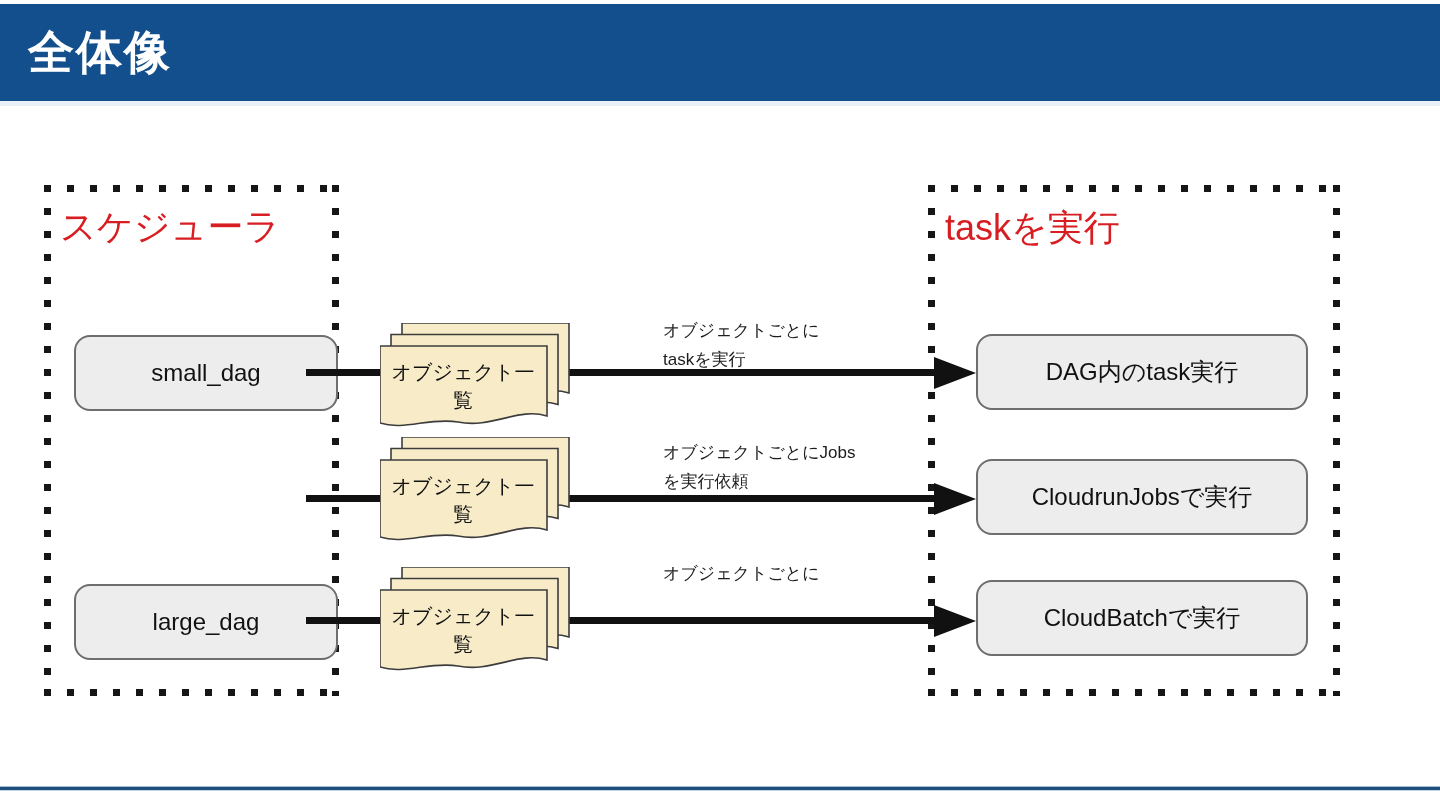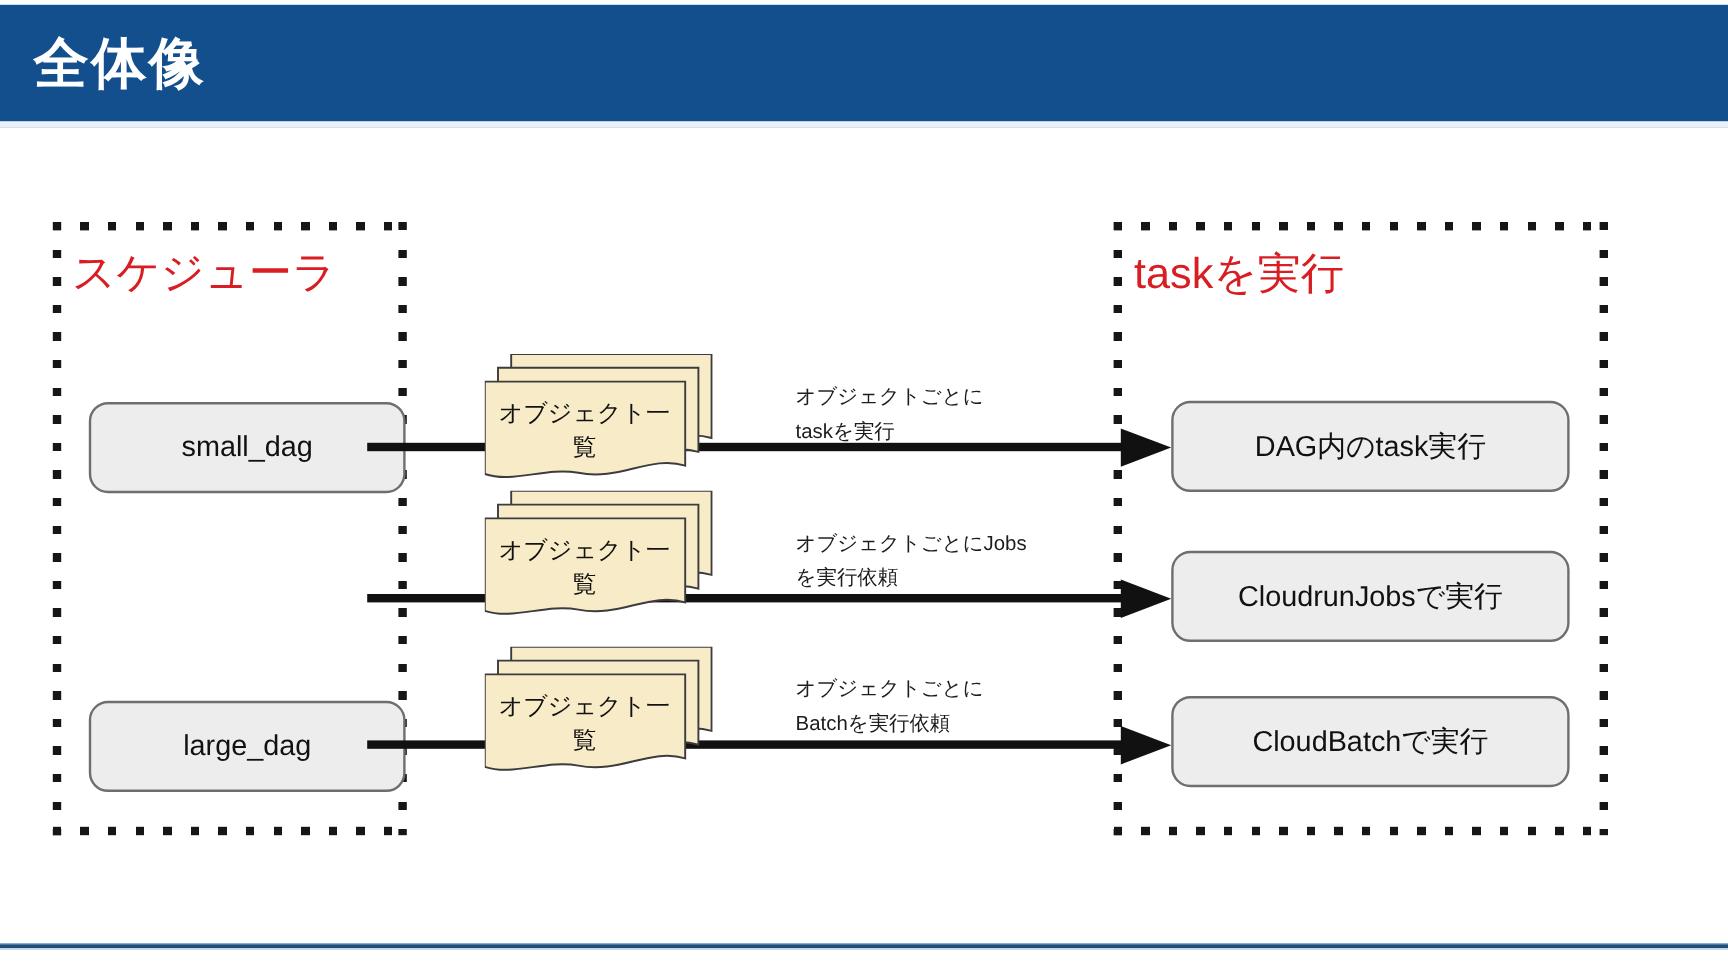"オブジェクト一" .stack { left: 404px -> 380px; margin-top: none -> 28px }
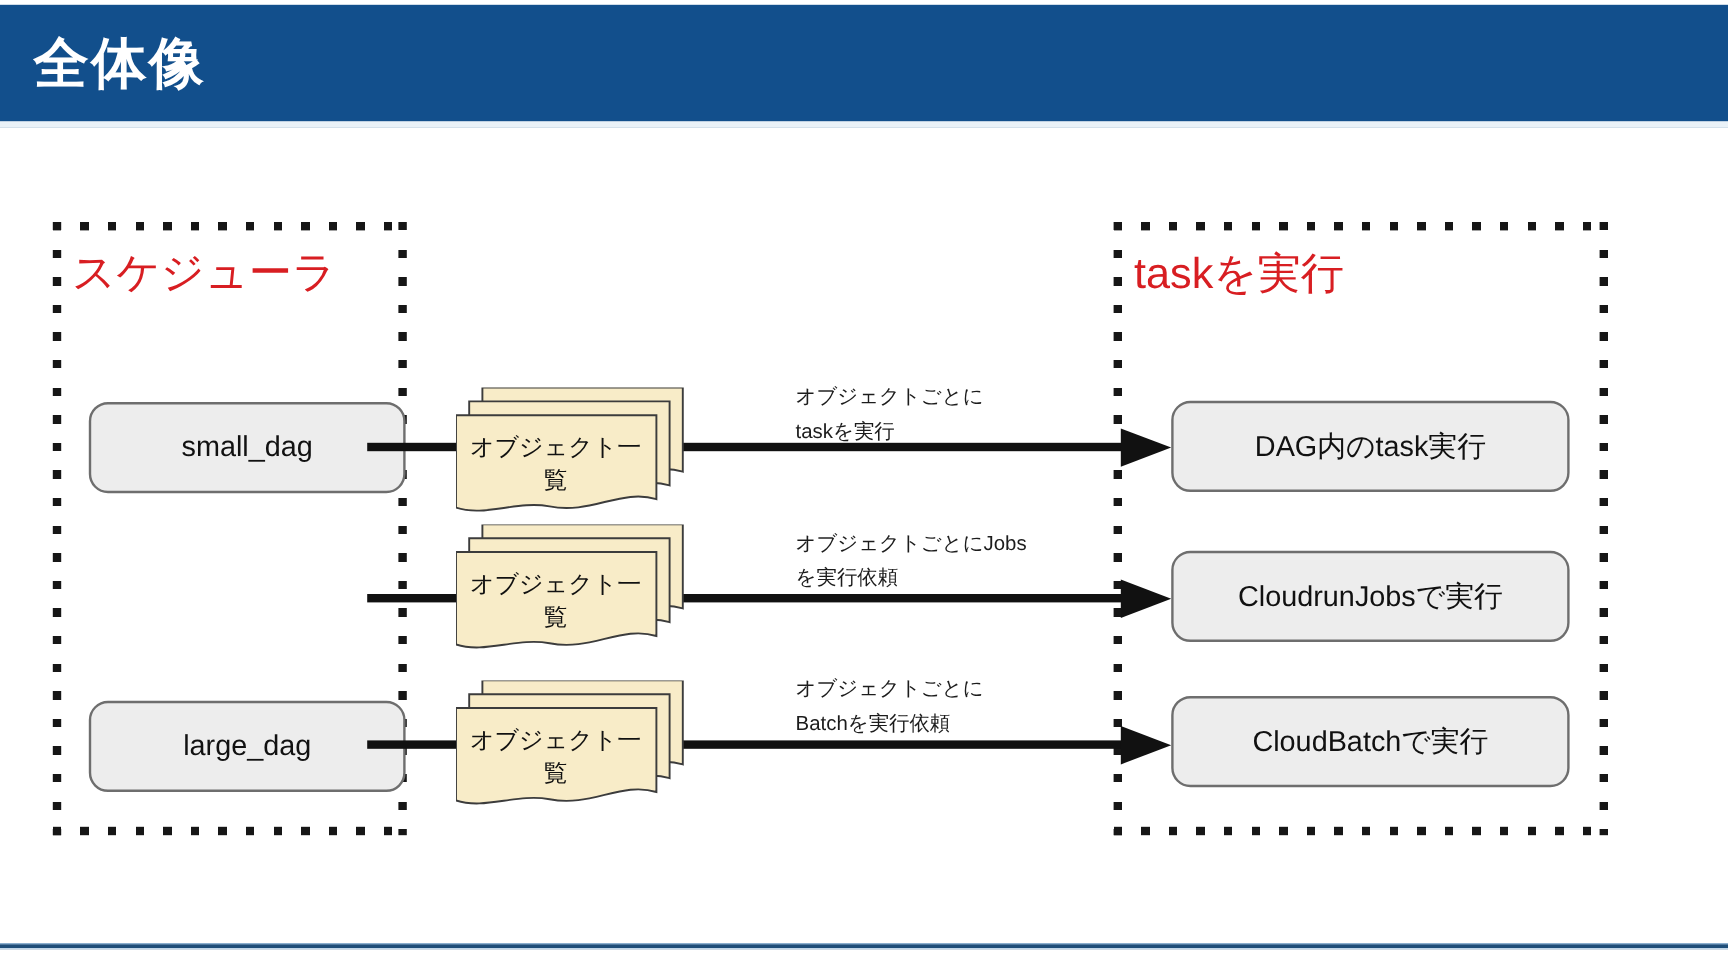"Batchを実行依頼" div { html: <div>Batchを実行依頼</div> -> none }
